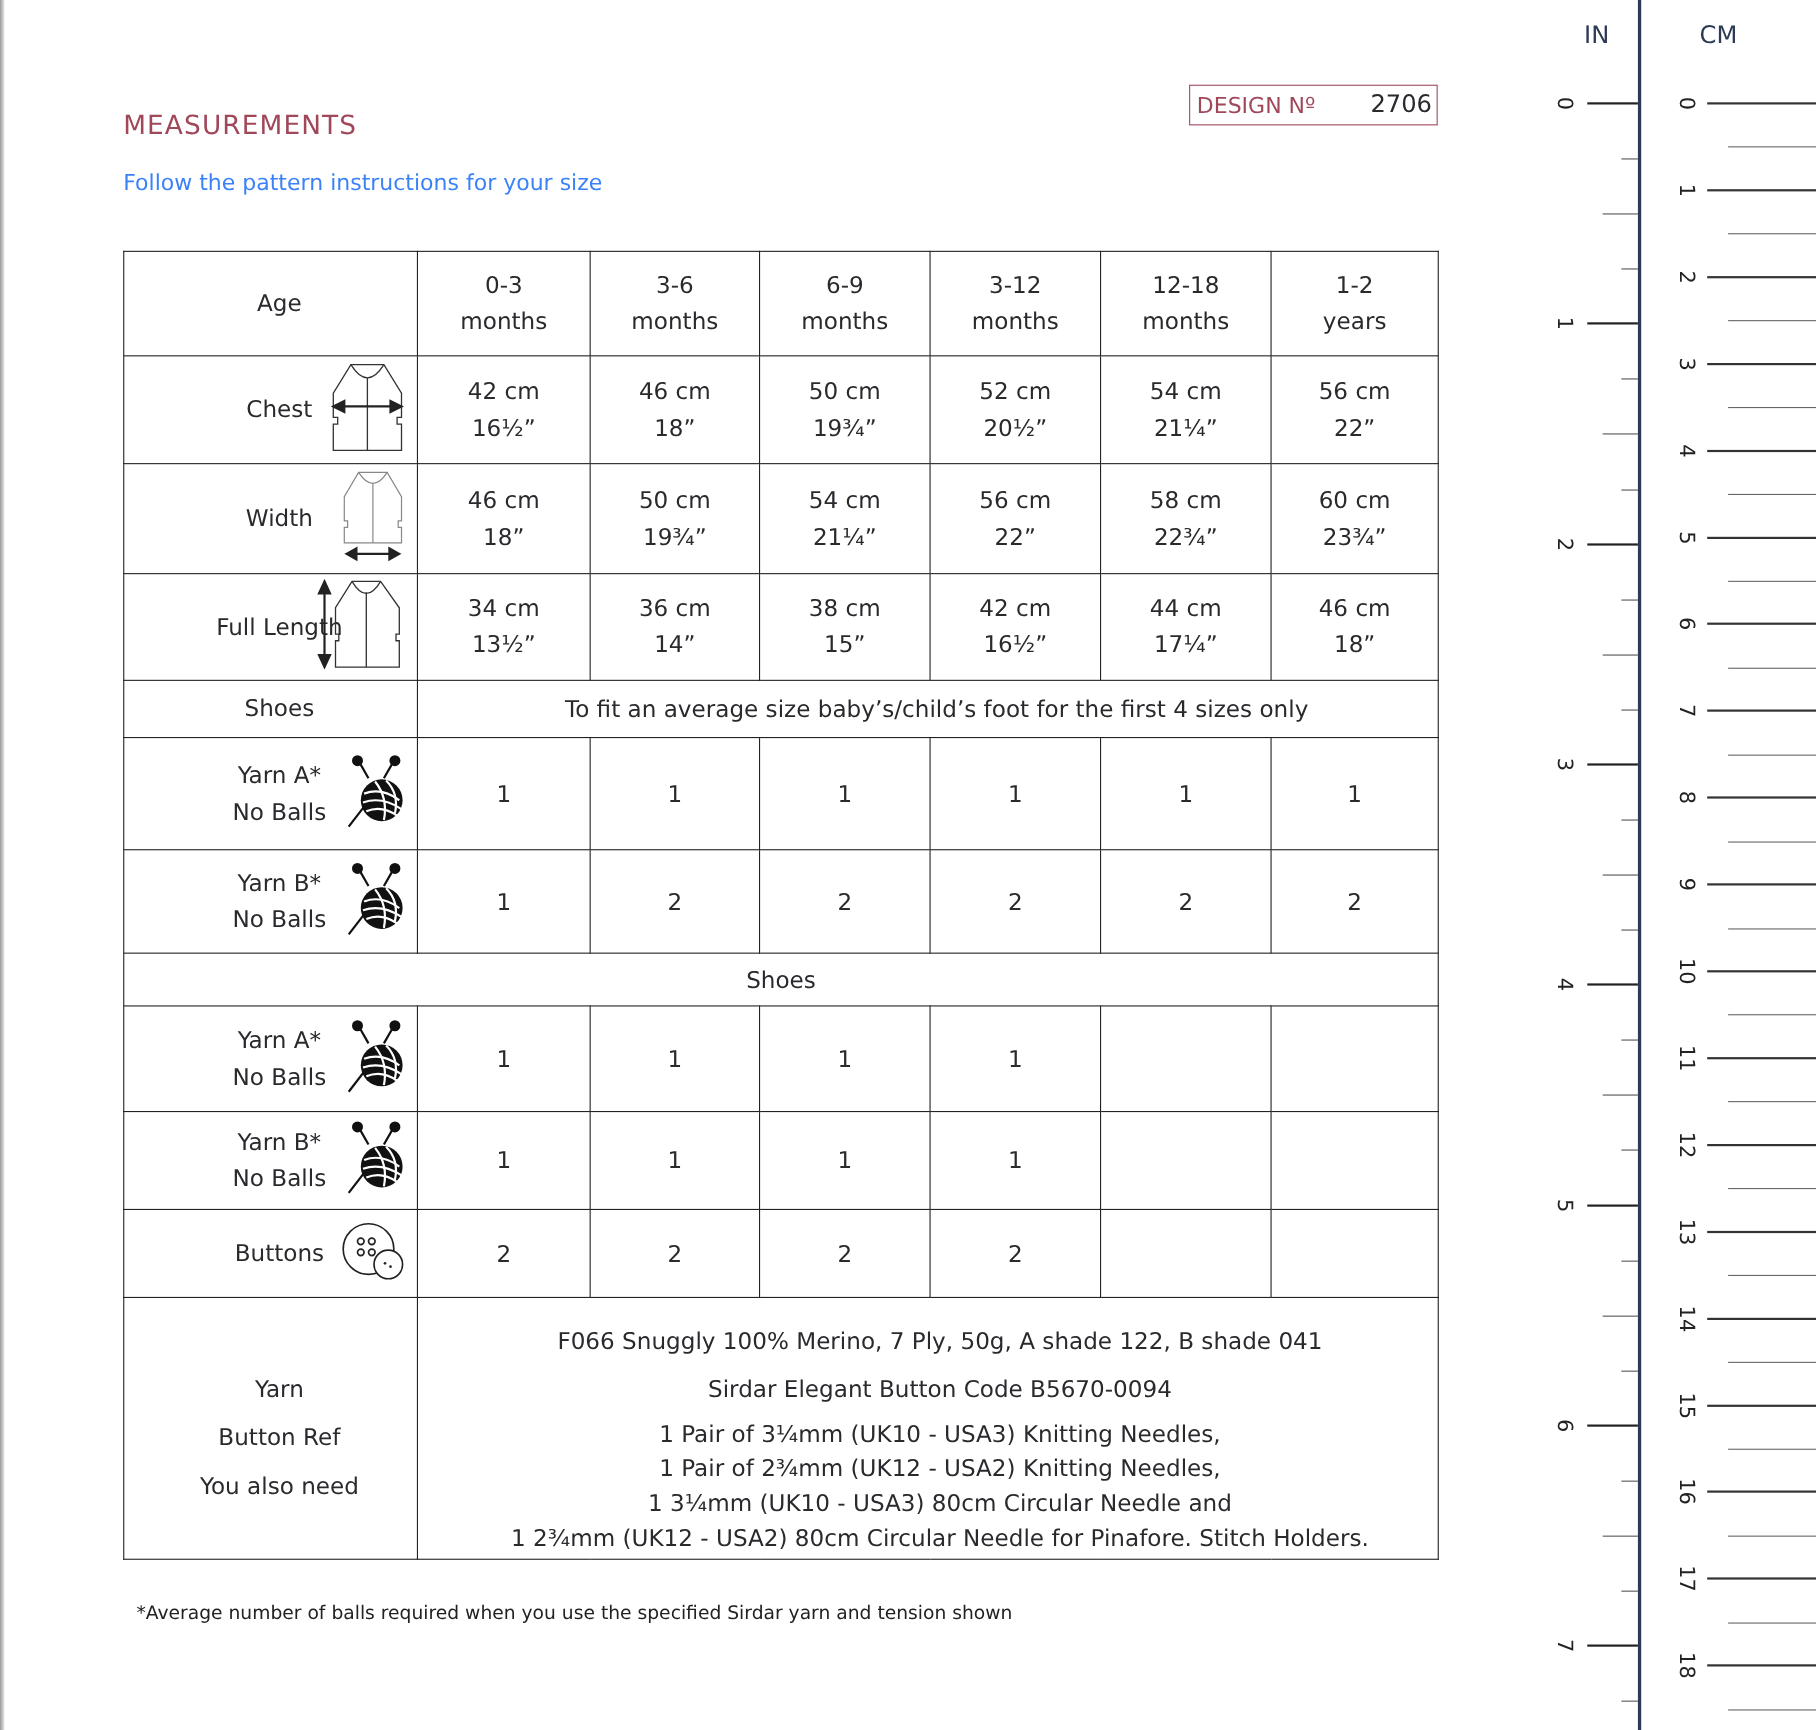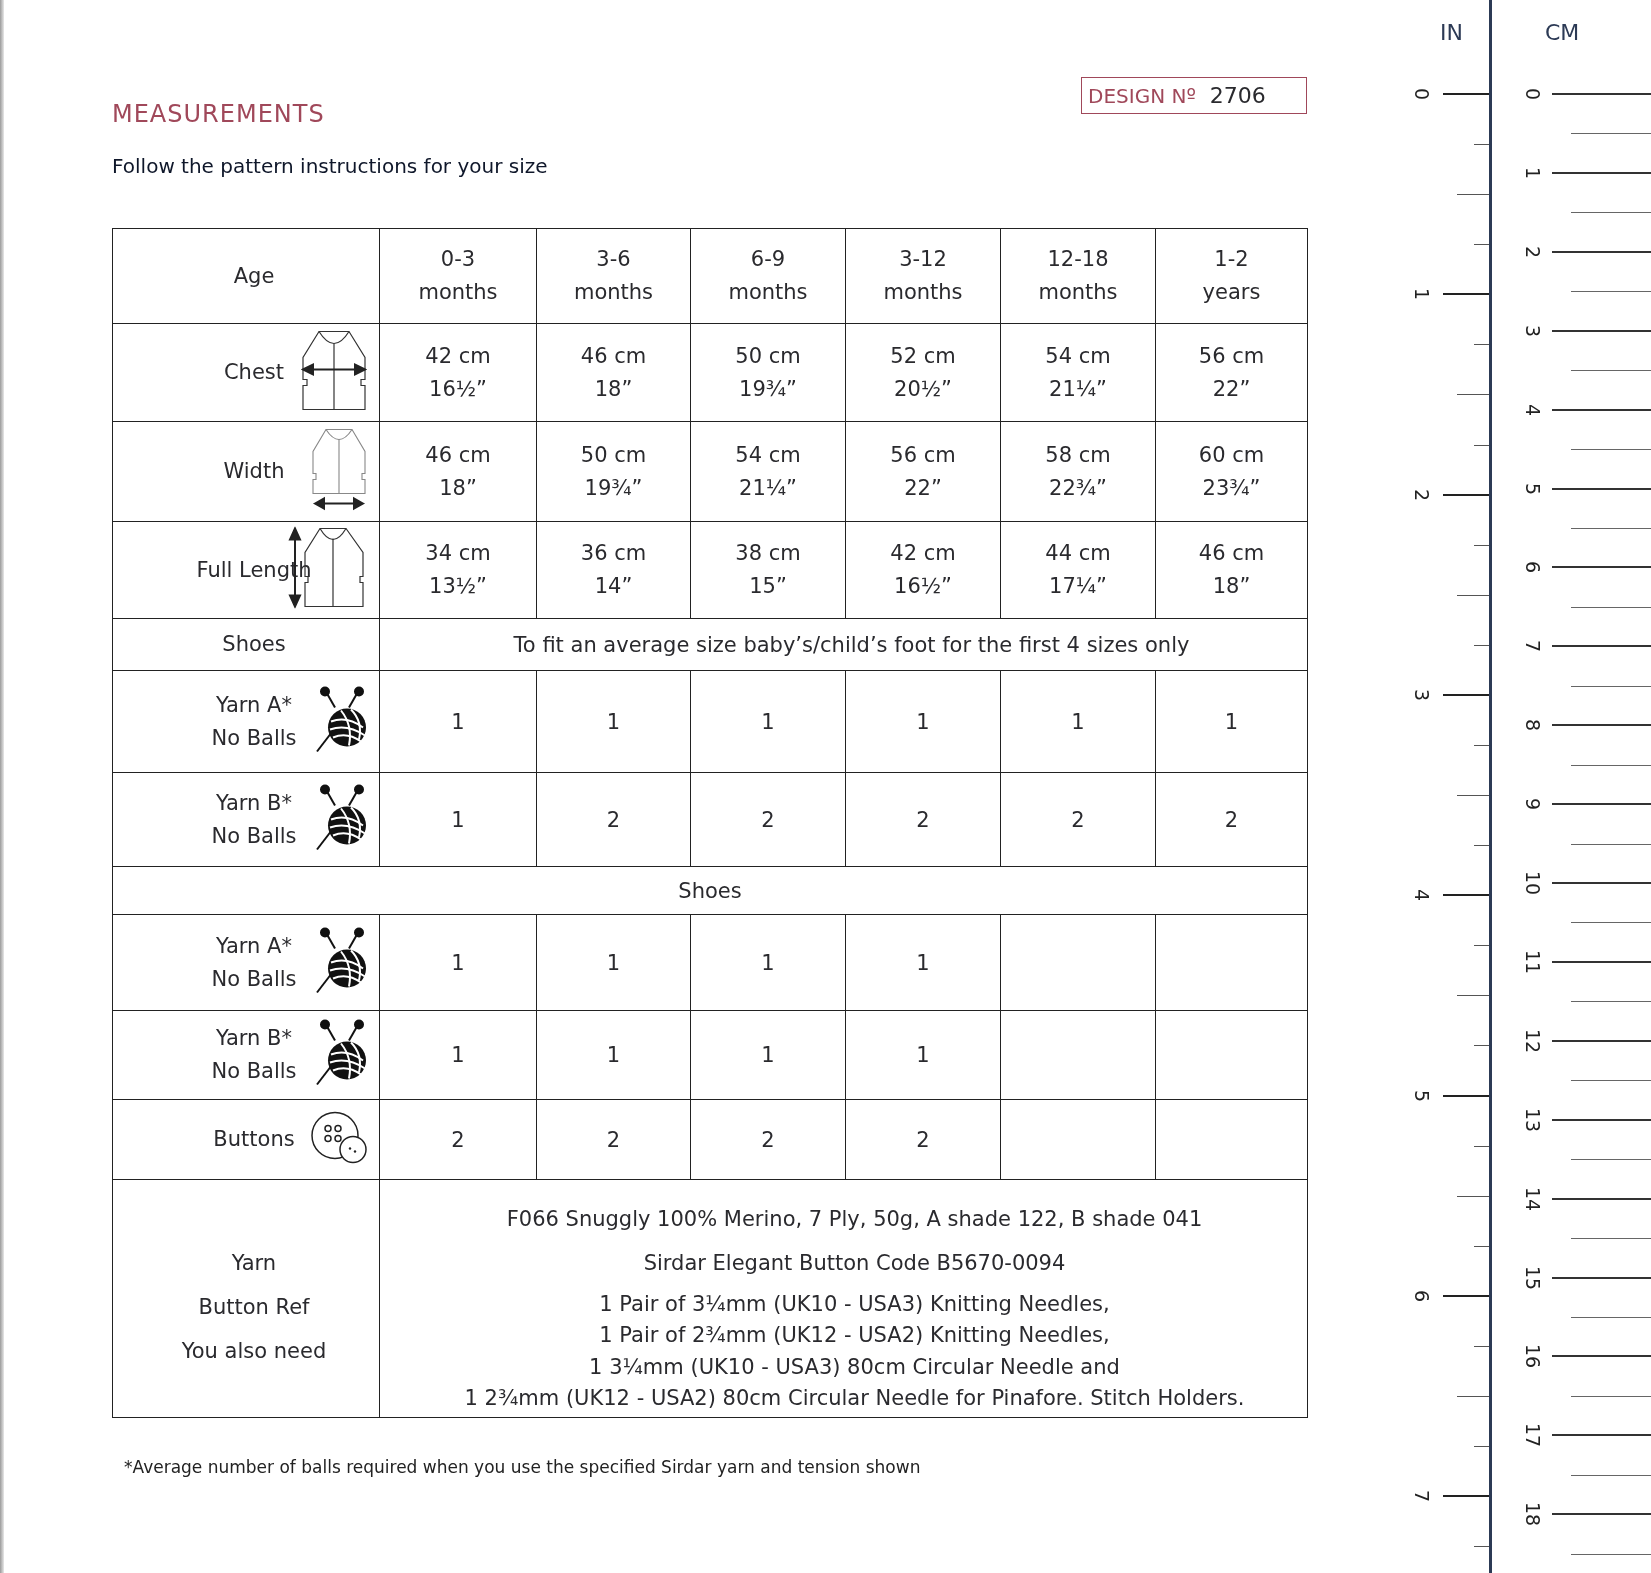"DESIGN Nº" .design-box { gap: none -> 36px }
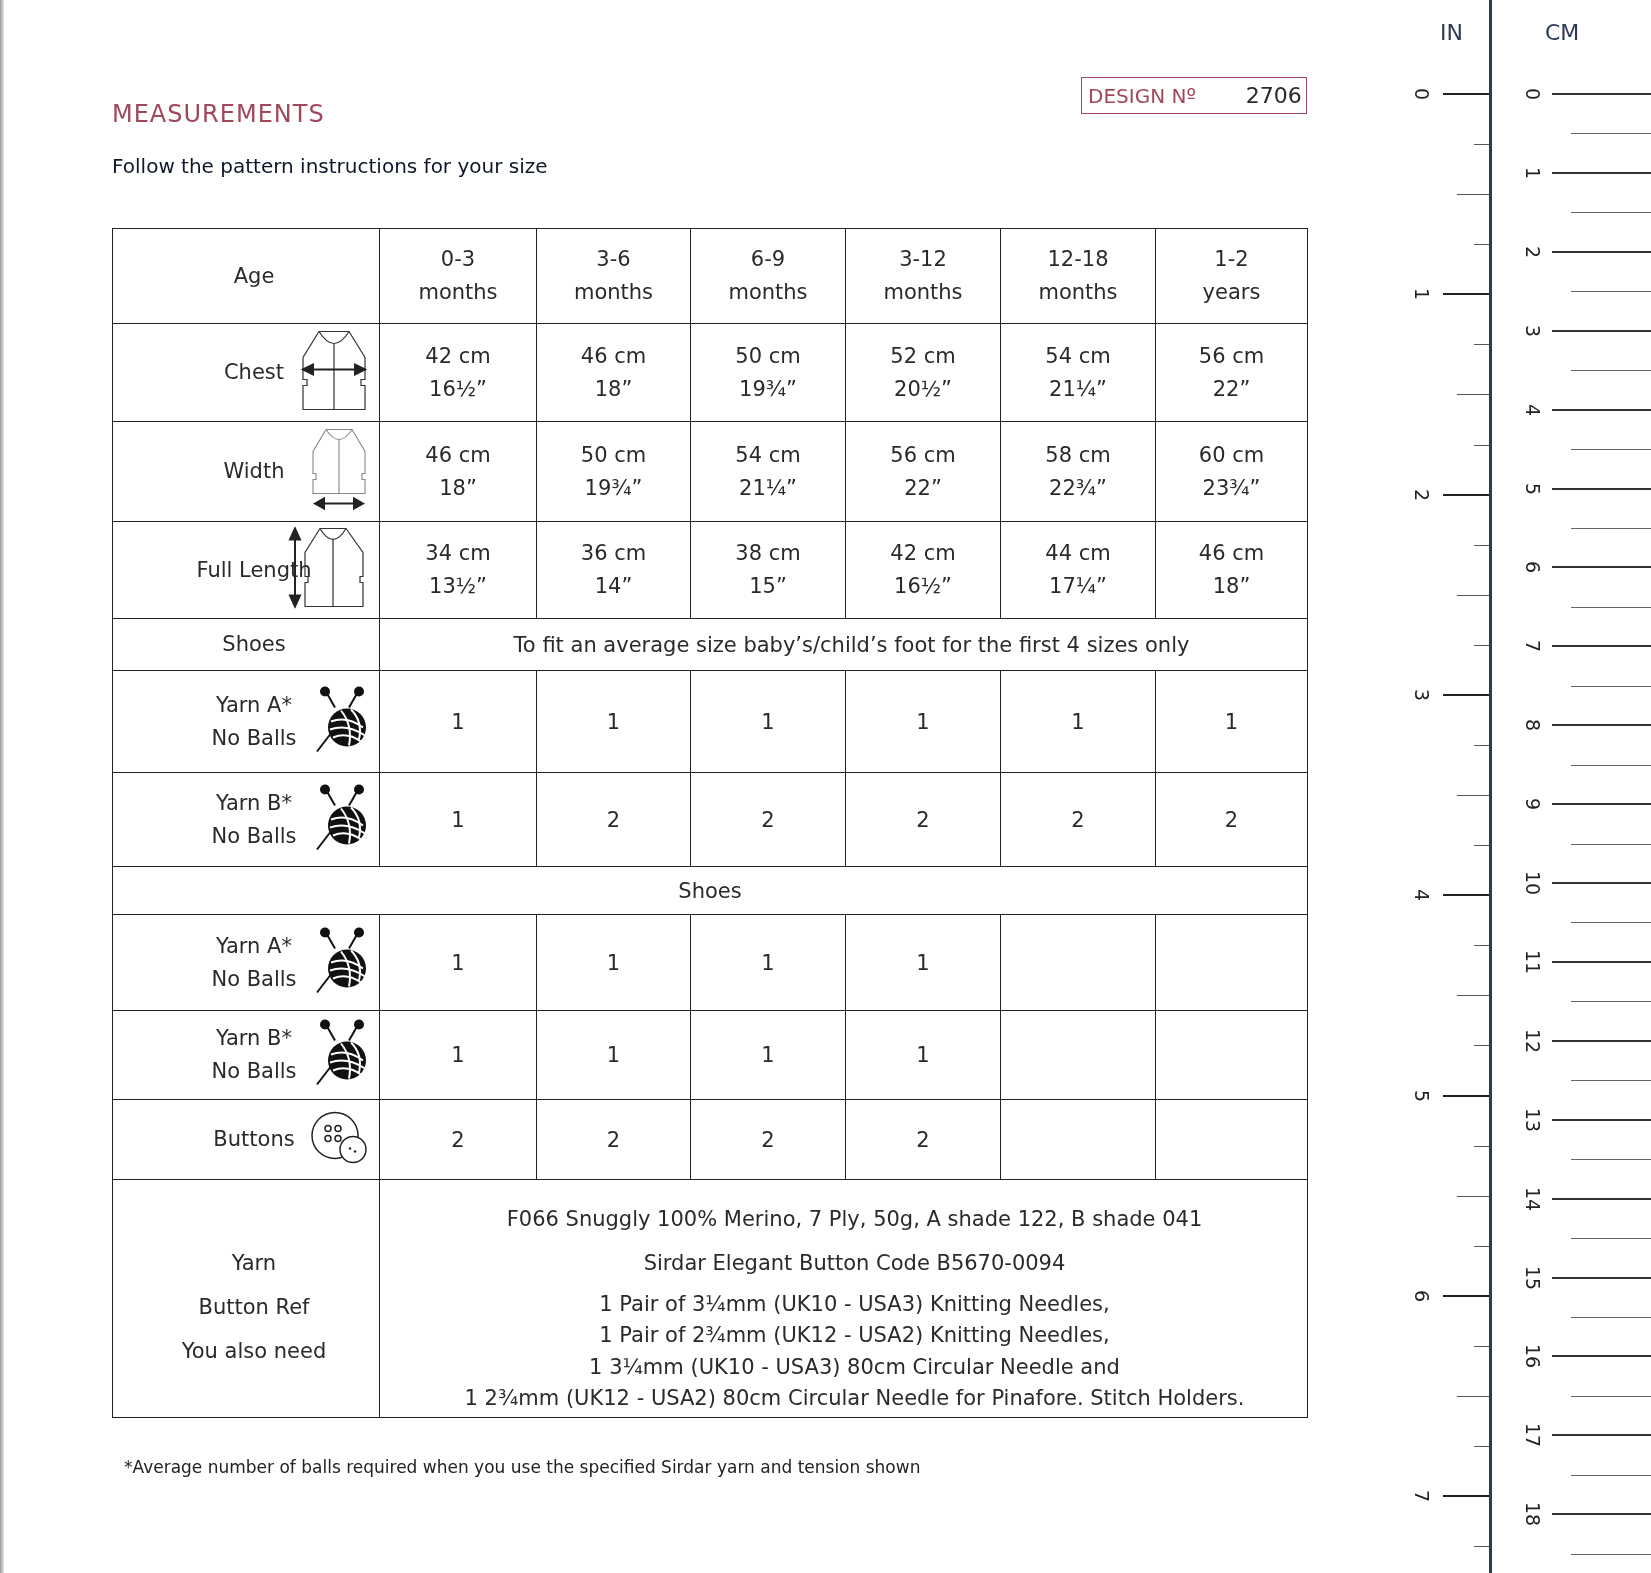"Follow the pattern instructions for" .subtitle { color: #0f172a -> #3b82f6 }
